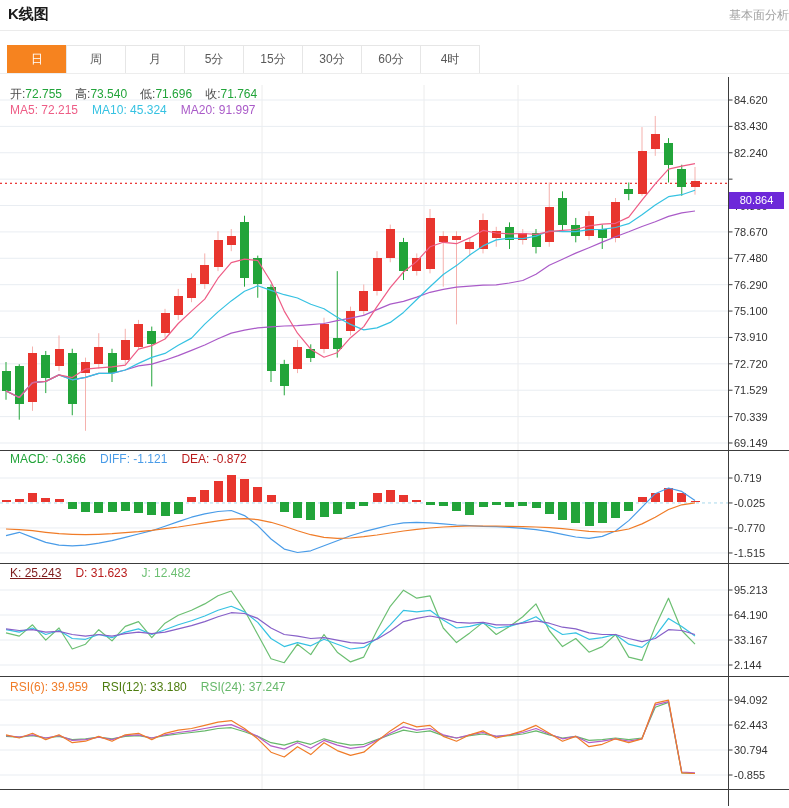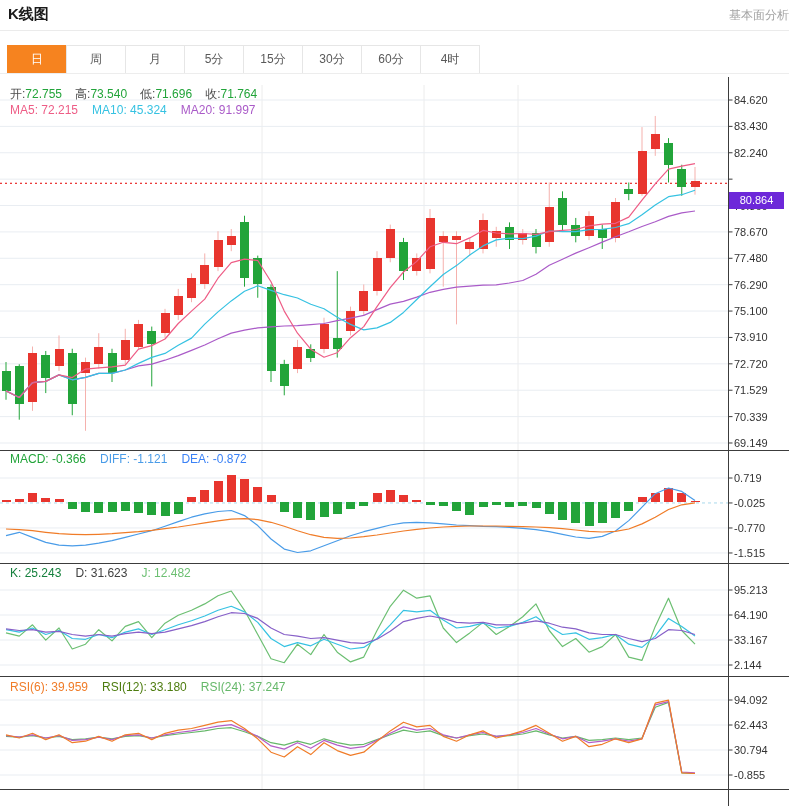"DEA: -0.872" span.lg-item { color: #3b82f6 -> #b91c1c }
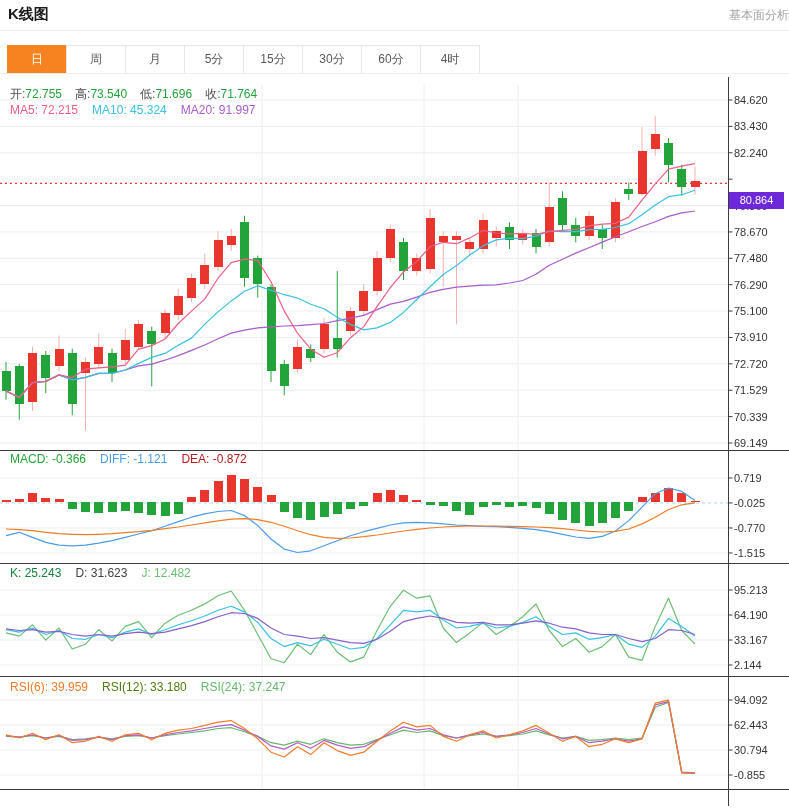"K: 25.243" span.lg-item { color: #15803d -> #7f1d1d; text-decoration: none -> underline }
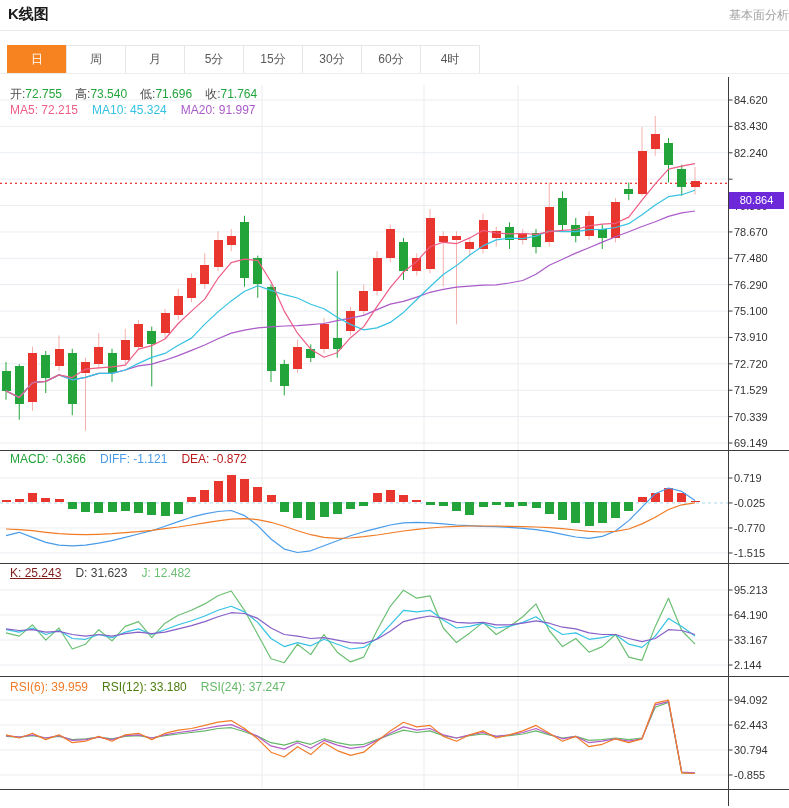"D: 31.623" span.lg-item { color: #404040 -> #b91c1c }
